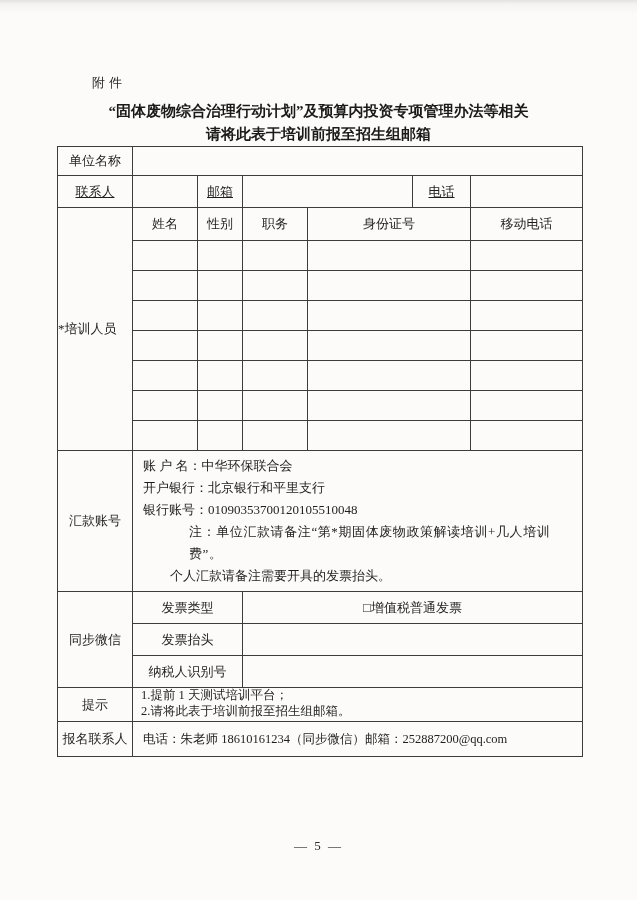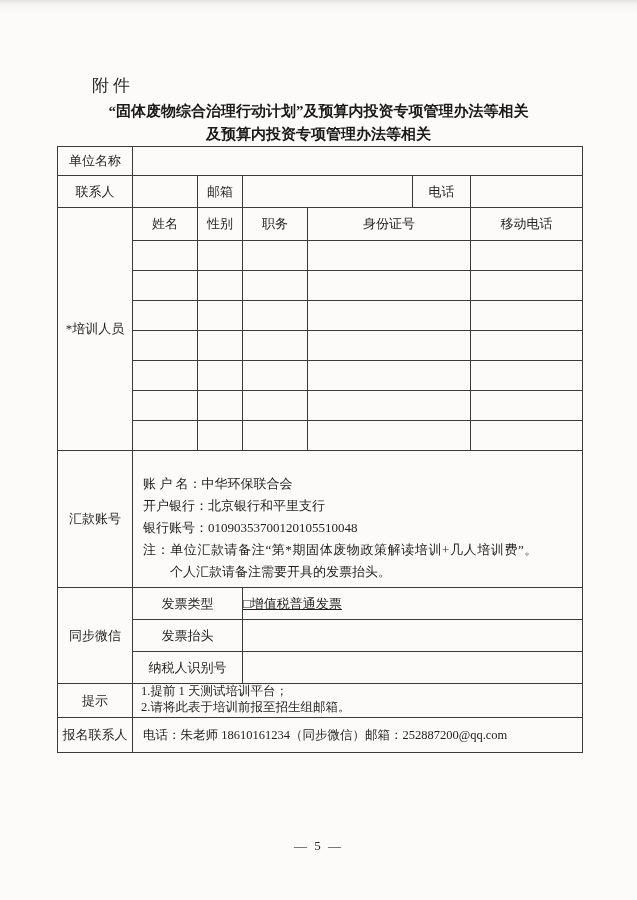"附件" .attachment { font-size: 17px -> 13px }
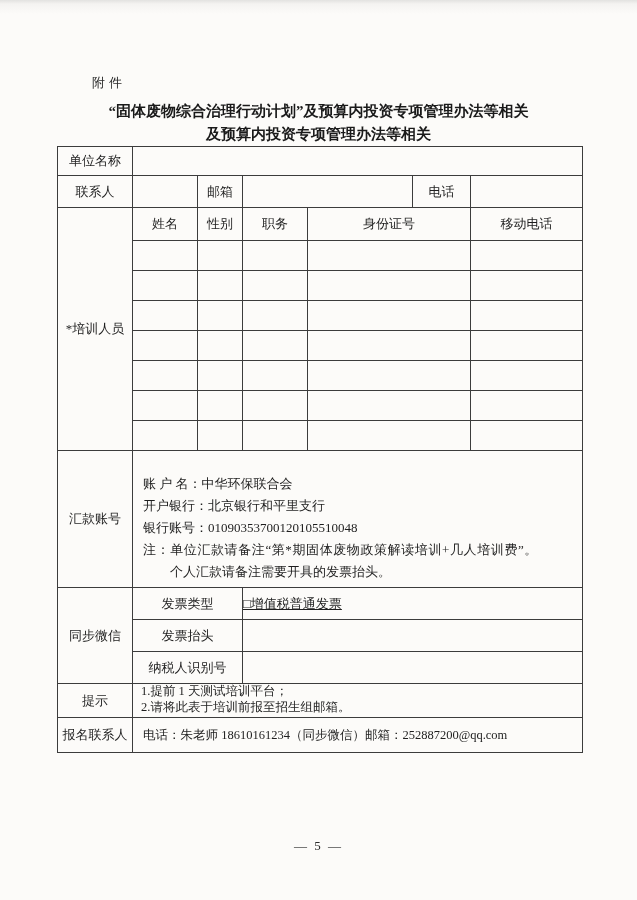"及预算内投资专项管理办法等相关" div { text: 及预算内投资专项管理办法等相关 -> 请将此表于培训前报至招生组邮箱 }
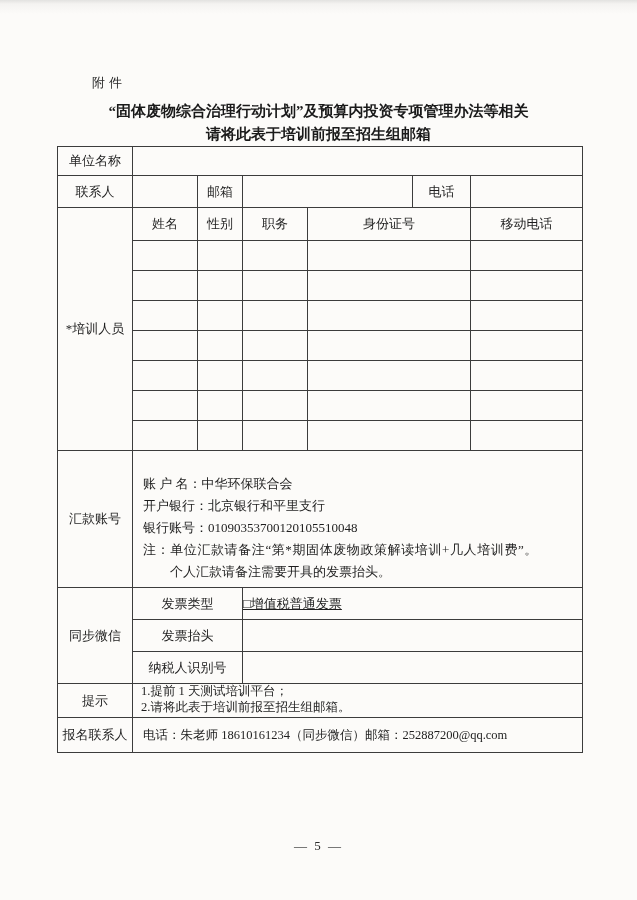"联系人" tr.r-contact td { text-decoration: none -> underline }
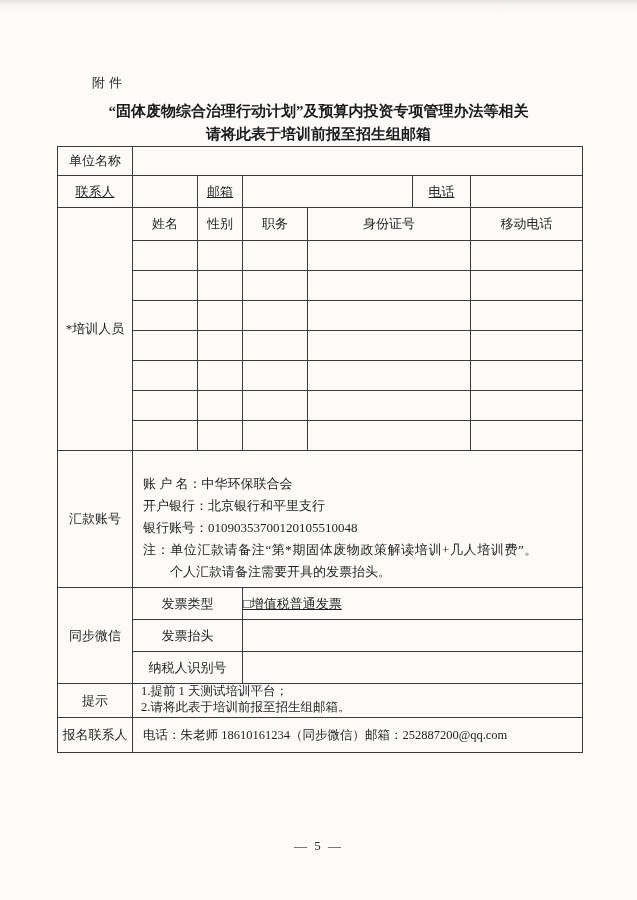"*培训人员" td.trainees { text-align: center -> left }
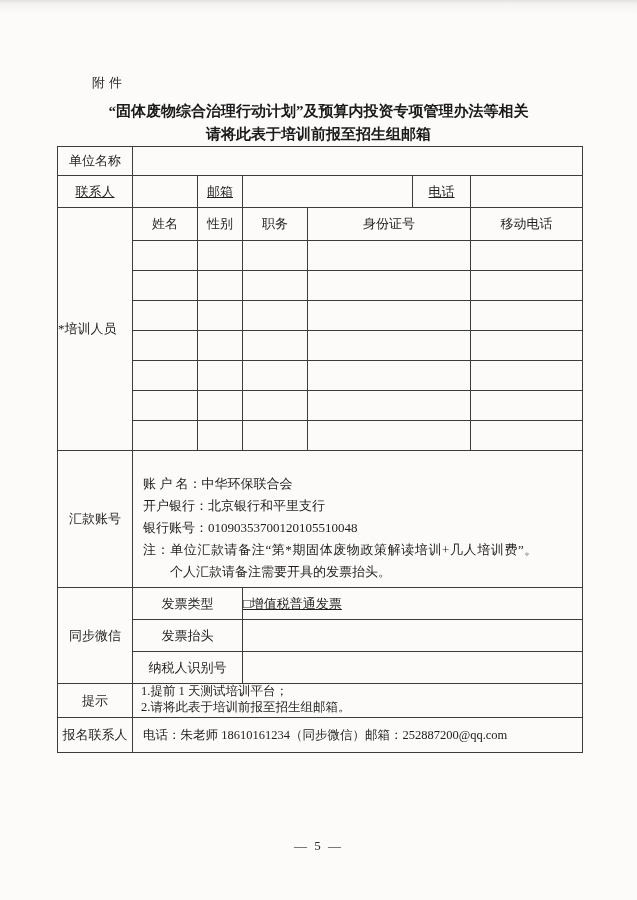"账 户 名：中华环保联合会" td.remit-content { padding: 22px 6px 4px 10px -> 4px 6px 4px 10px }
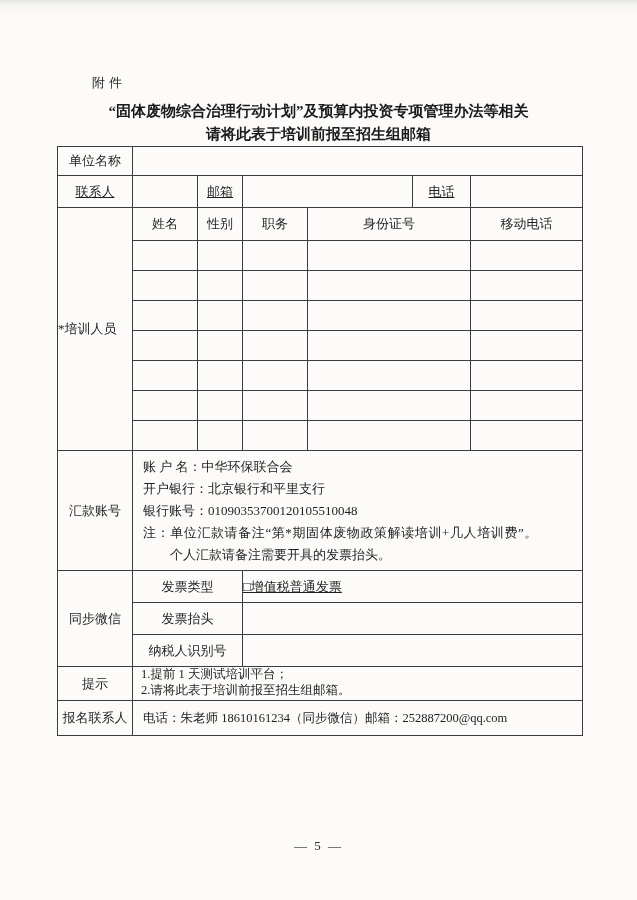"注：单位汇款请备注“第*期固体废物政策解读培训+几人培训费”。" td.remit-content .note1 { margin-left: none -> 46px }
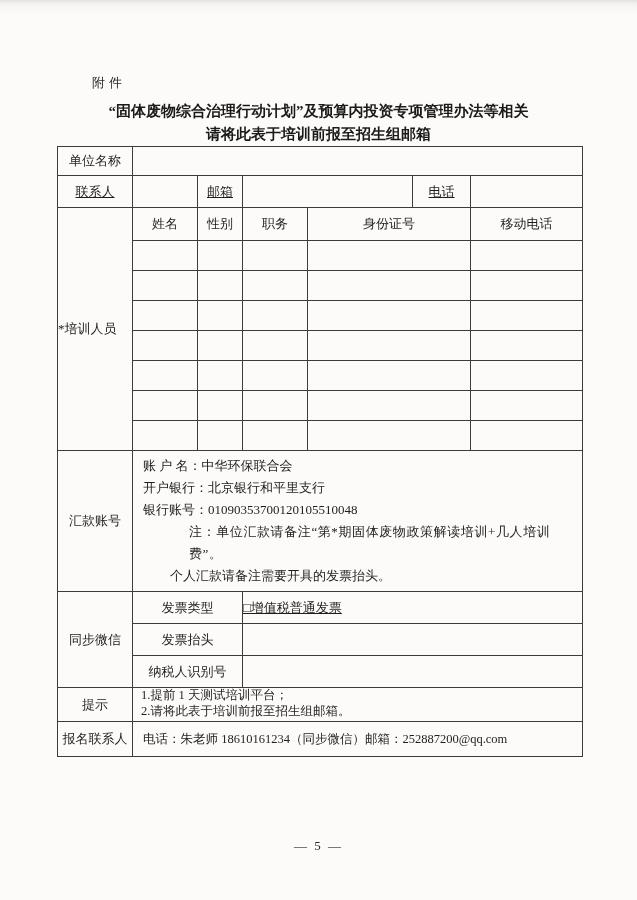"□增值税普通发票" td.center-val { text-align: left -> center; text-decoration: underline -> none }
